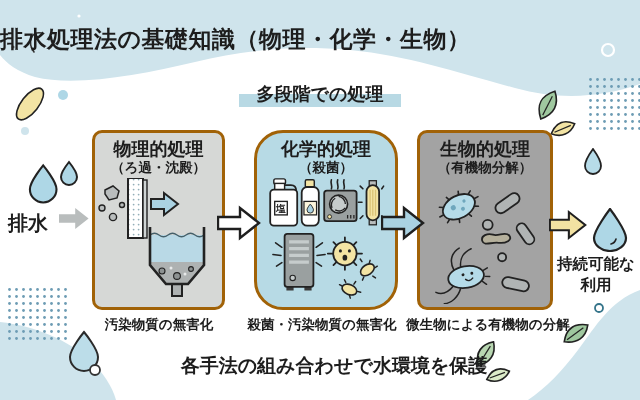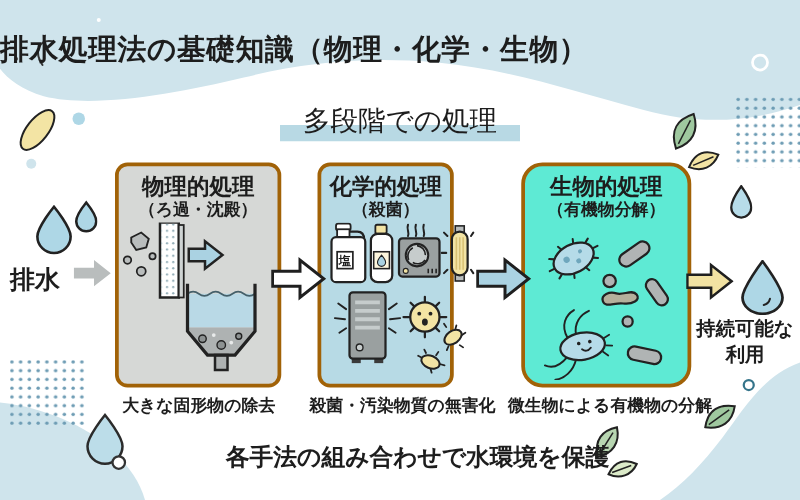"多段階での処理" #subtitle { font-size: 22px -> 18px; font-weight: normal -> bold }
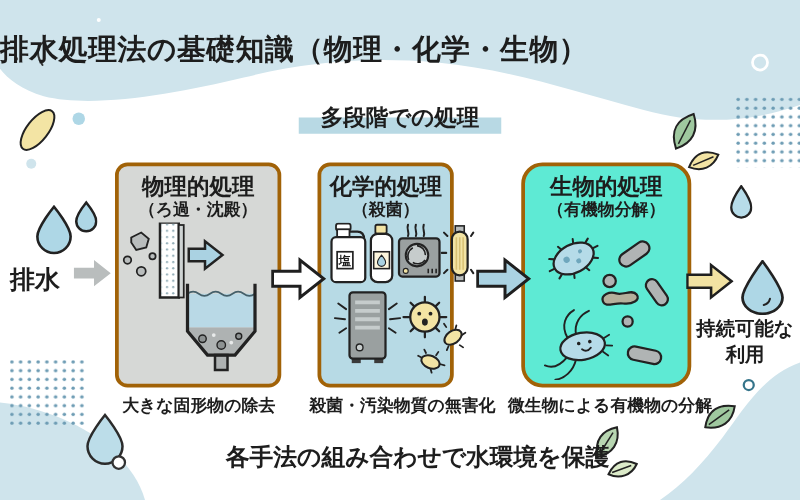"化学的処理" #stage-chemical { border-radius: none -> 29px; width: 109px -> 144px }
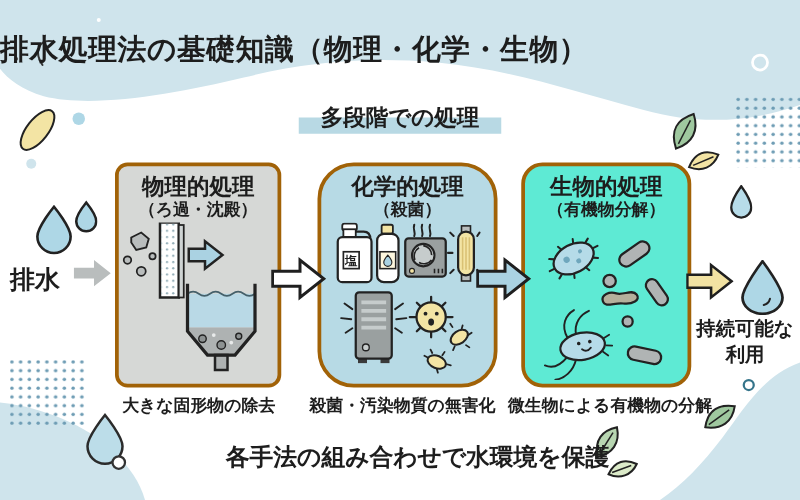"生物的処理" #stage-biological { background: #5eead4 -> #a3a3a3; border-radius: 17px -> none }
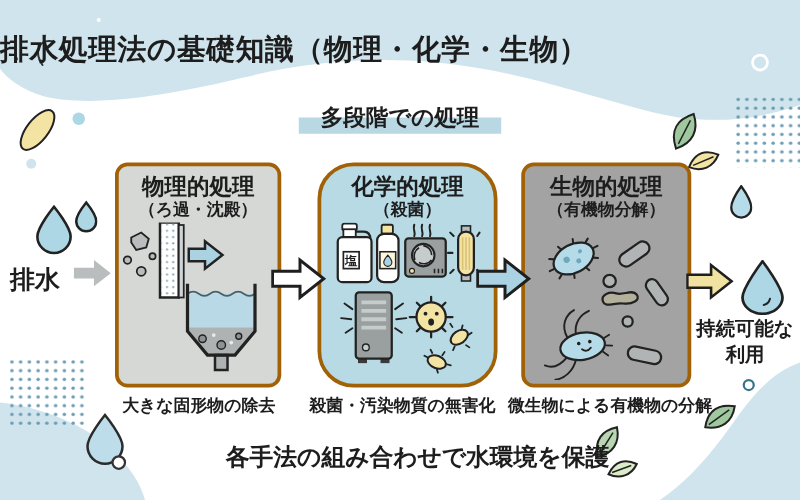"大きな固形物の除去" div.caption { text: 大きな固形物の除去 -> 汚染物質の無害化 }
